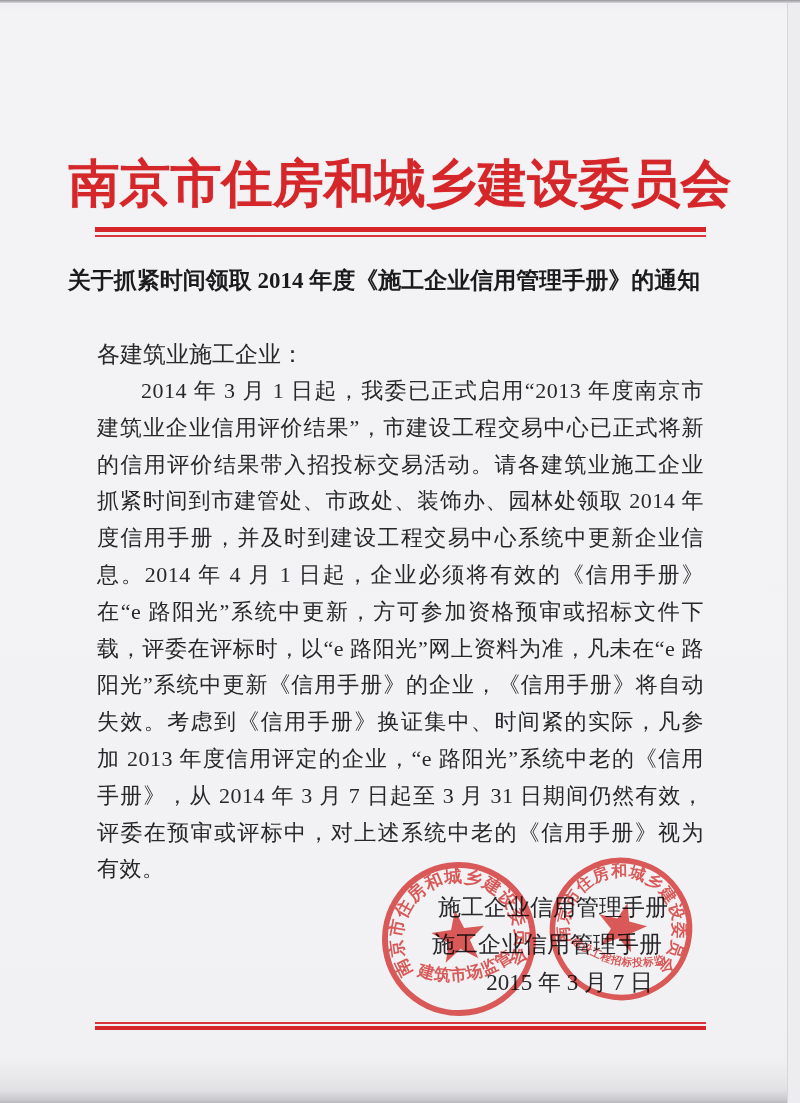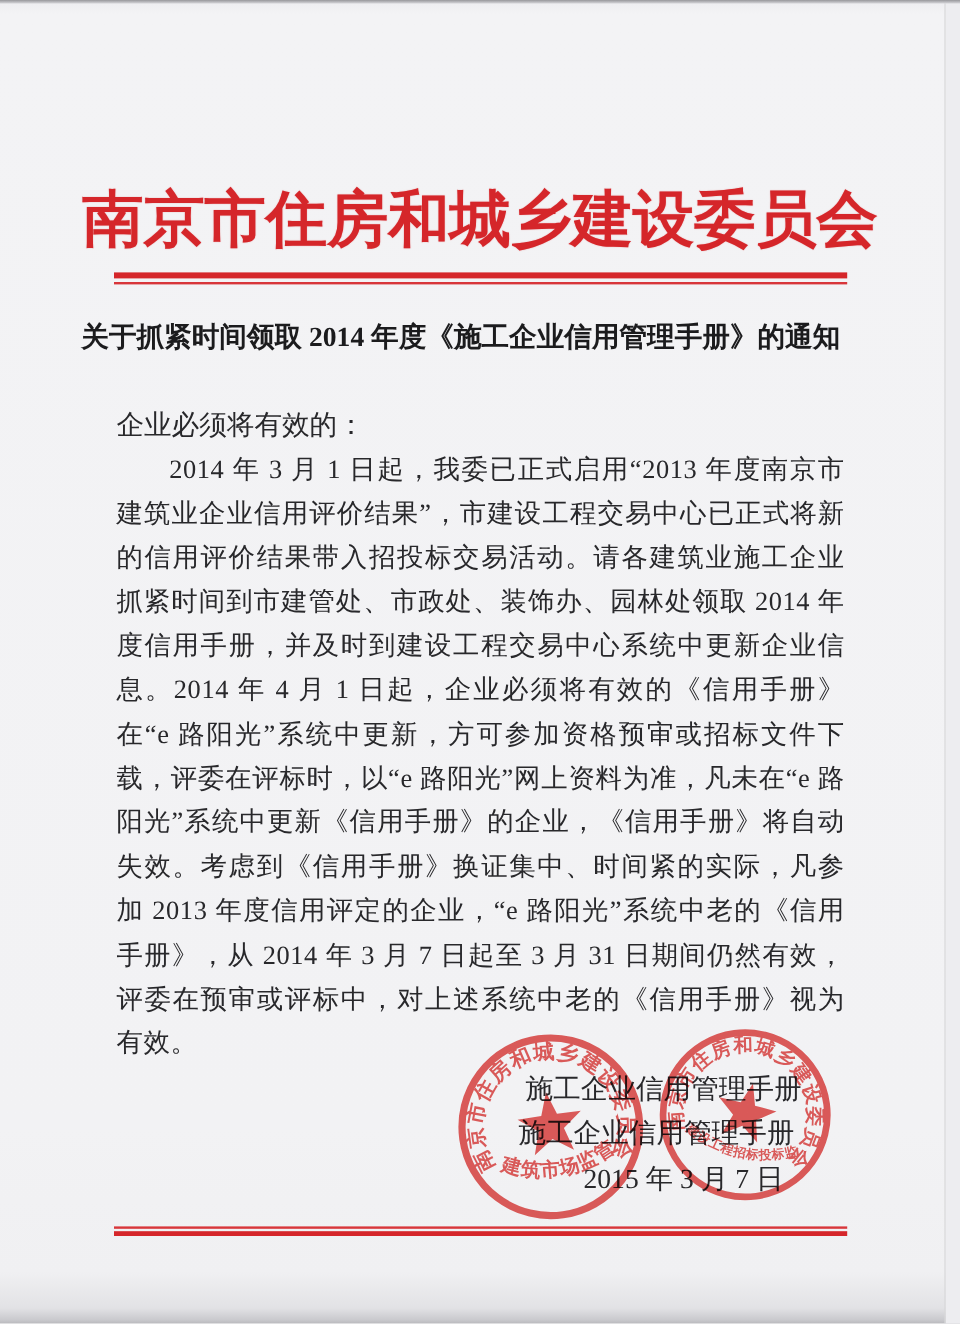"企业必须将有效的：" p.salutation { text: 企业必须将有效的 -> 各建筑业施工企业 }
